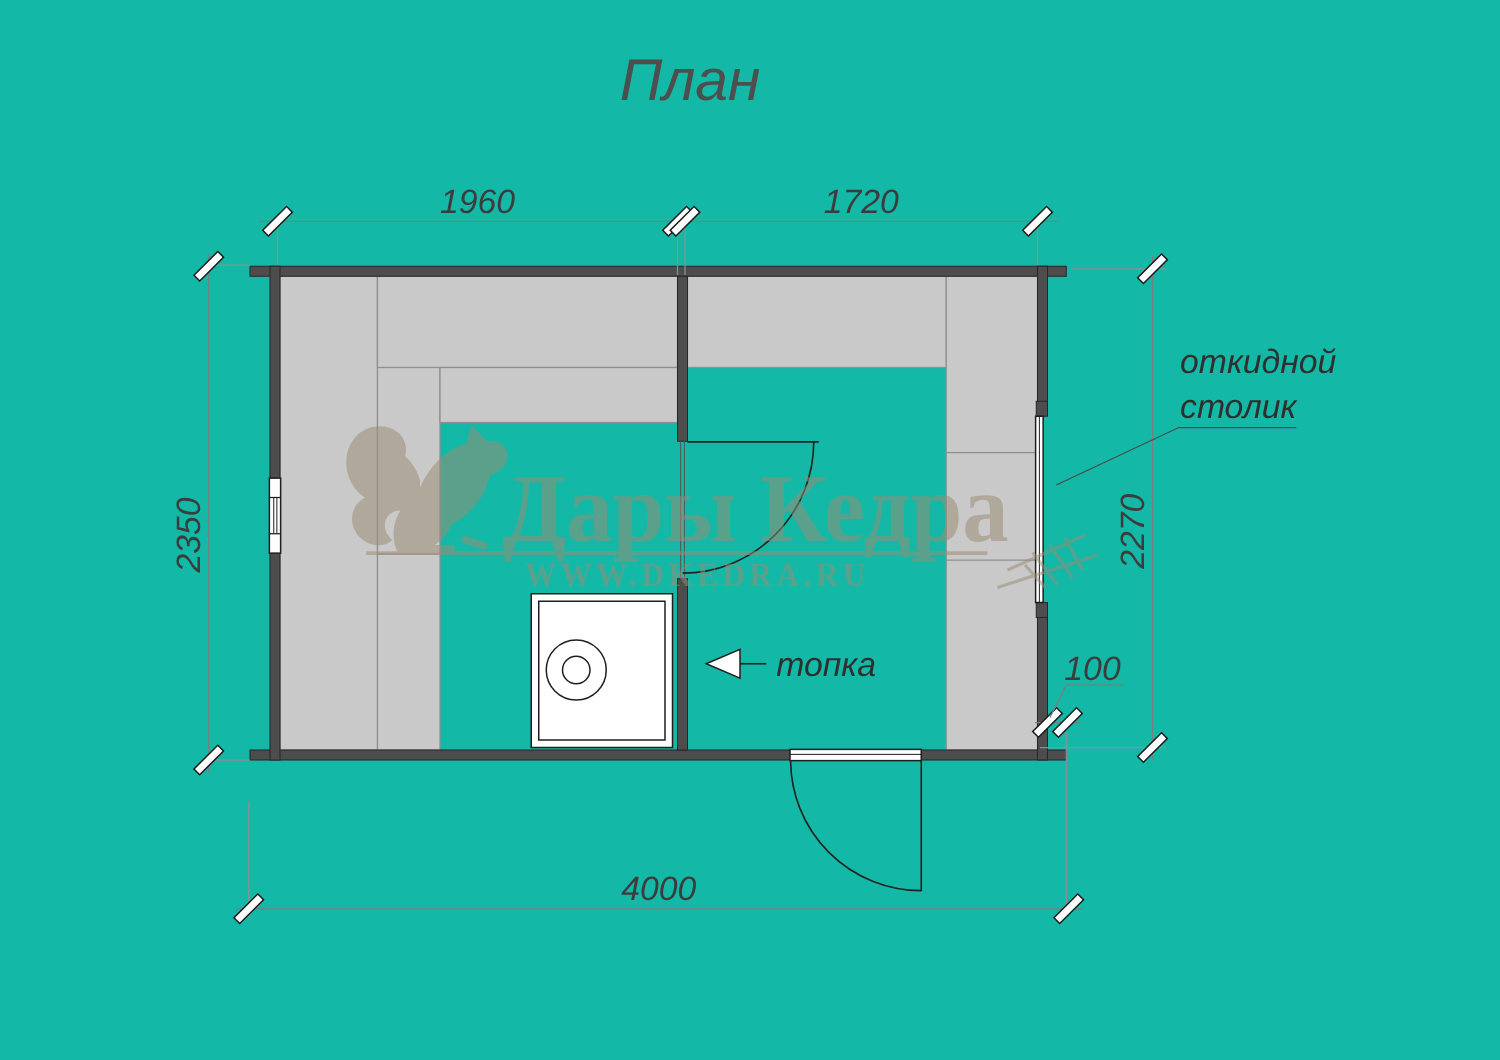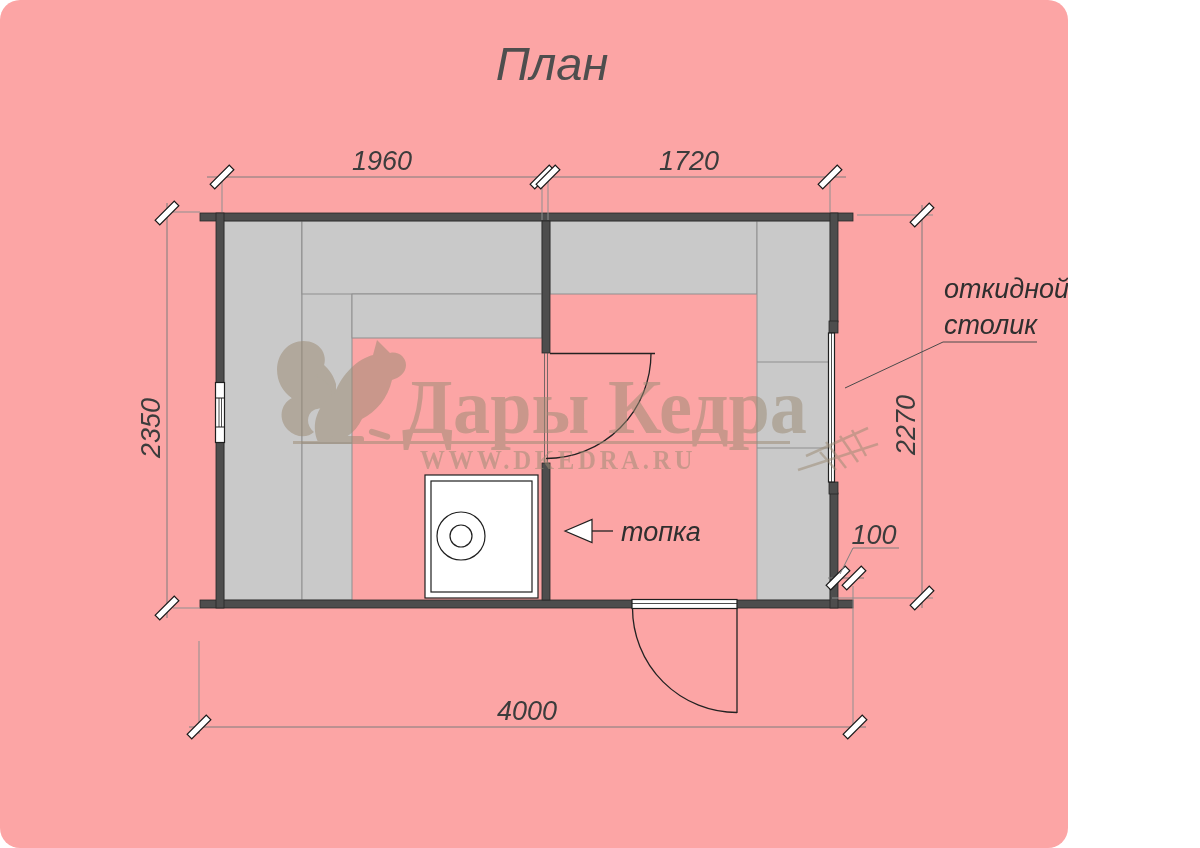"План" .canvas { background: #fca5a5 -> #14b8a6; border-radius: 20px -> none; width: 1068px -> 1200px }
